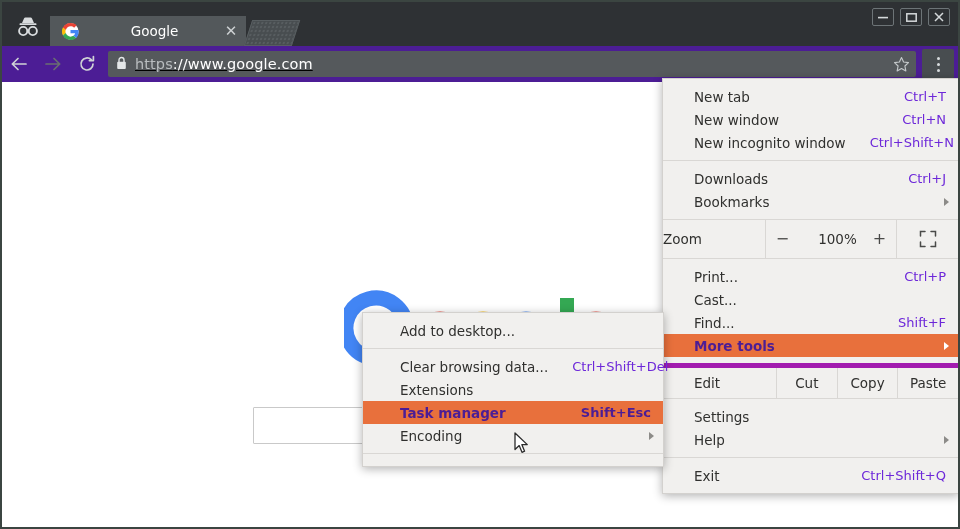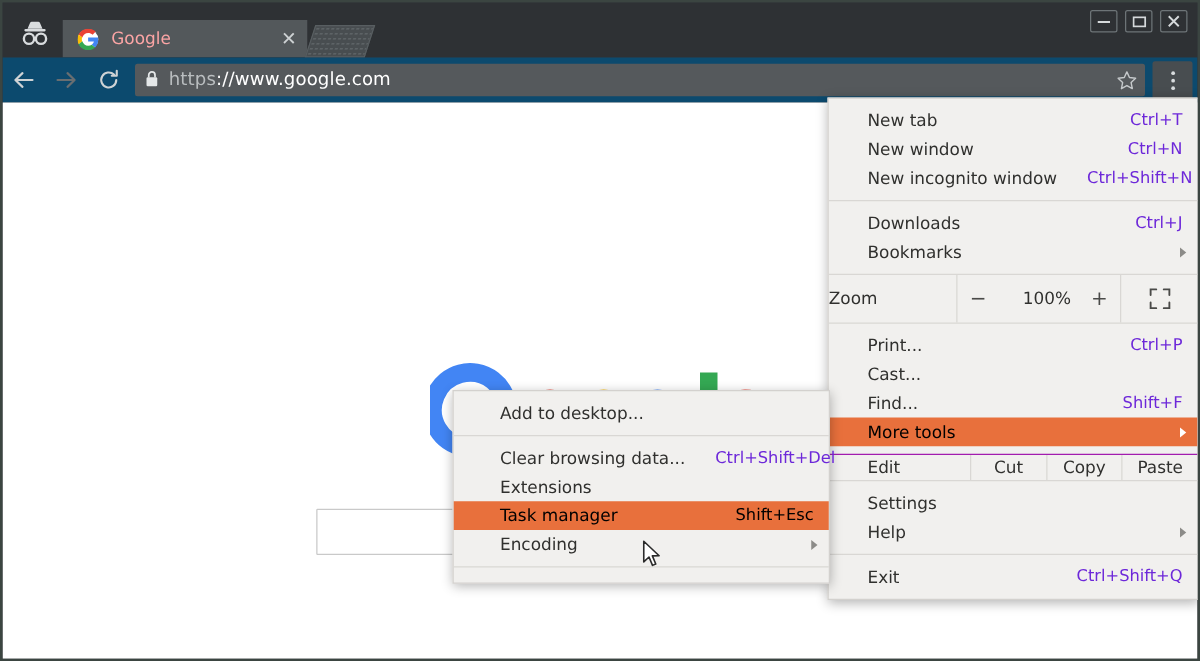"Google" .tab-title { color: #fca5a5 -> #ffffff; text-align: none -> center }
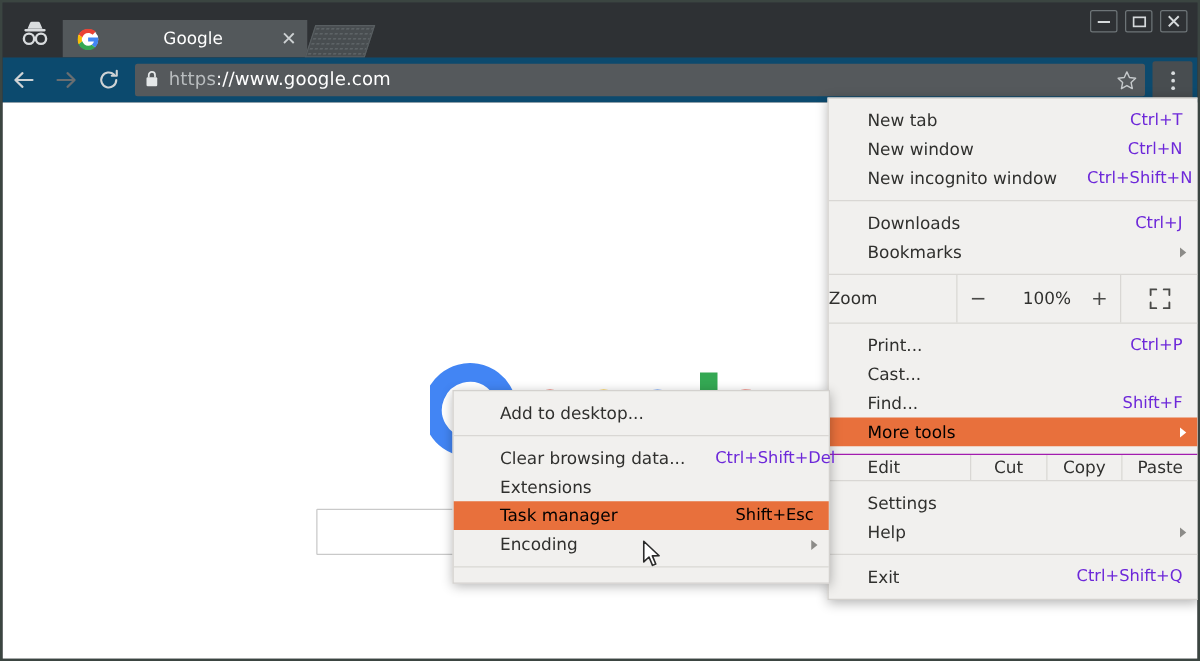"https://www.google.com" .toolbar { background: #0c4a6e -> #4c1d95; text-decoration: none -> underline }
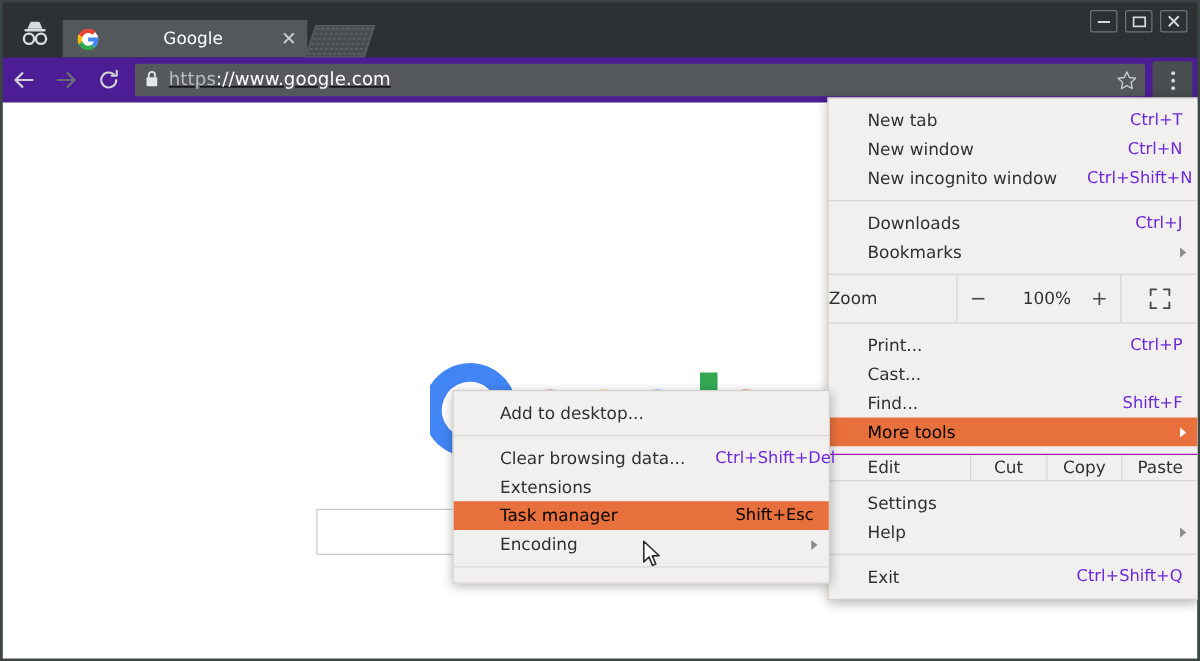"More tools" .mrow.hl .lbl, .mrow.hl .acc { color: #000000 -> #4c1d95; font-weight: none -> bold }
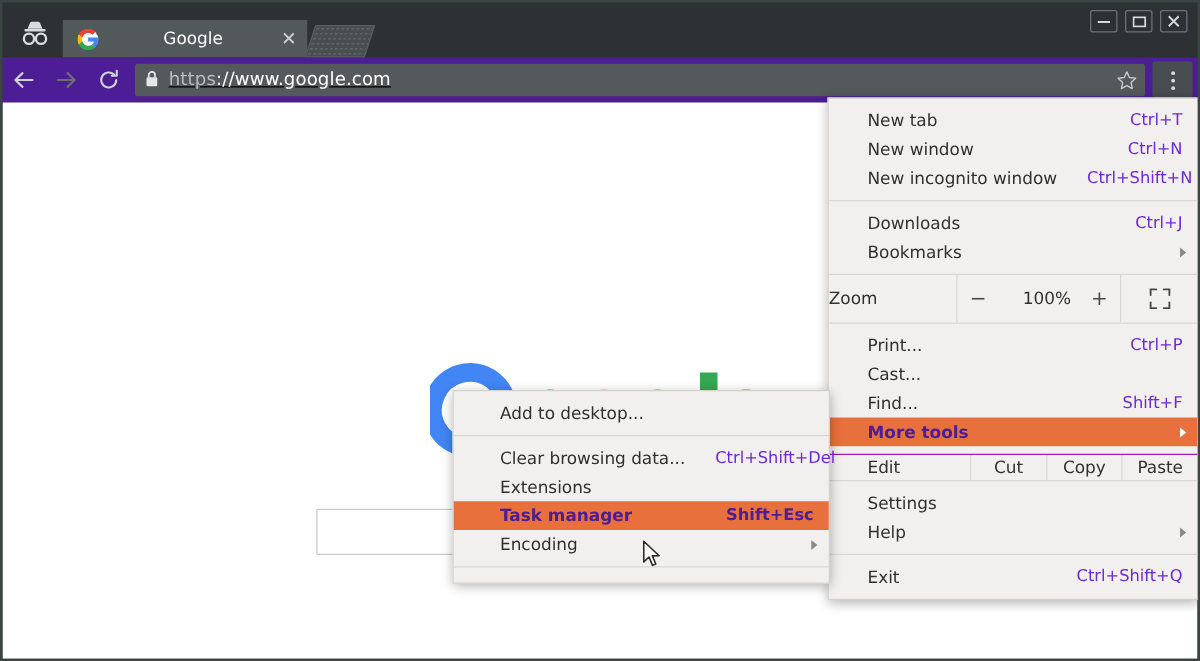"Edit" .editrow { border-top: 1px solid #a21caf -> 5px solid #a21caf; height: 22px -> 36px }
